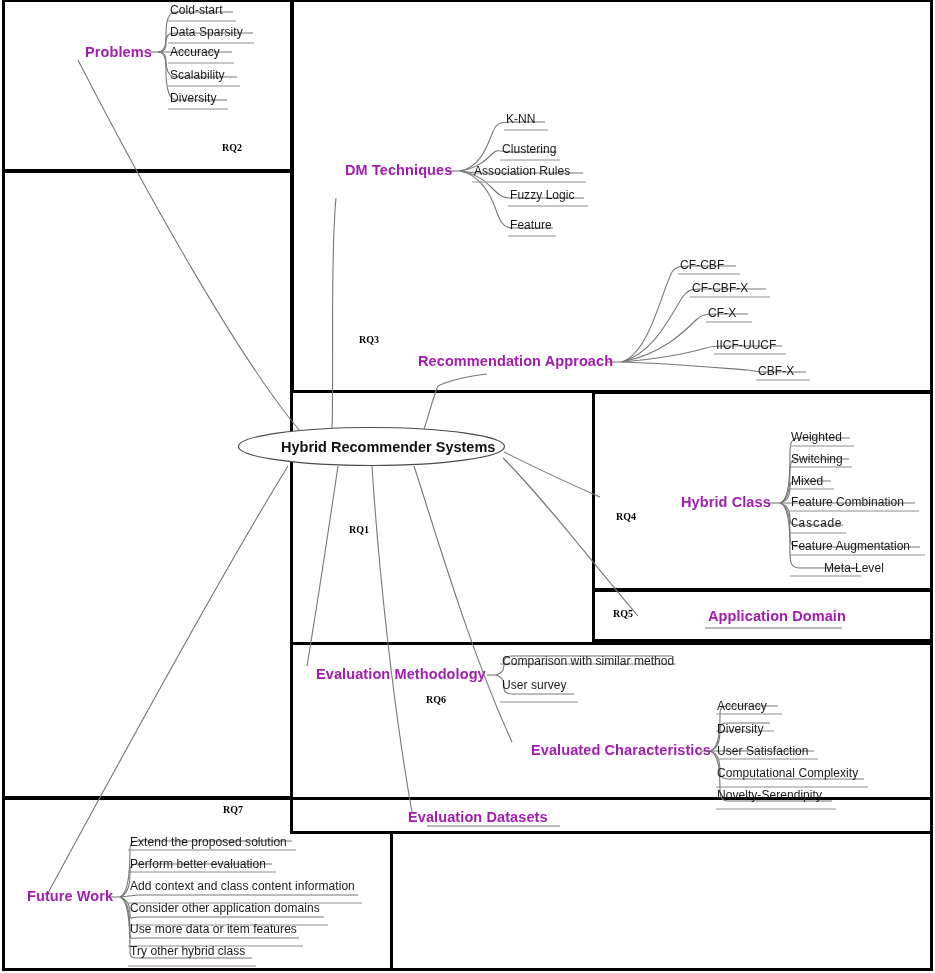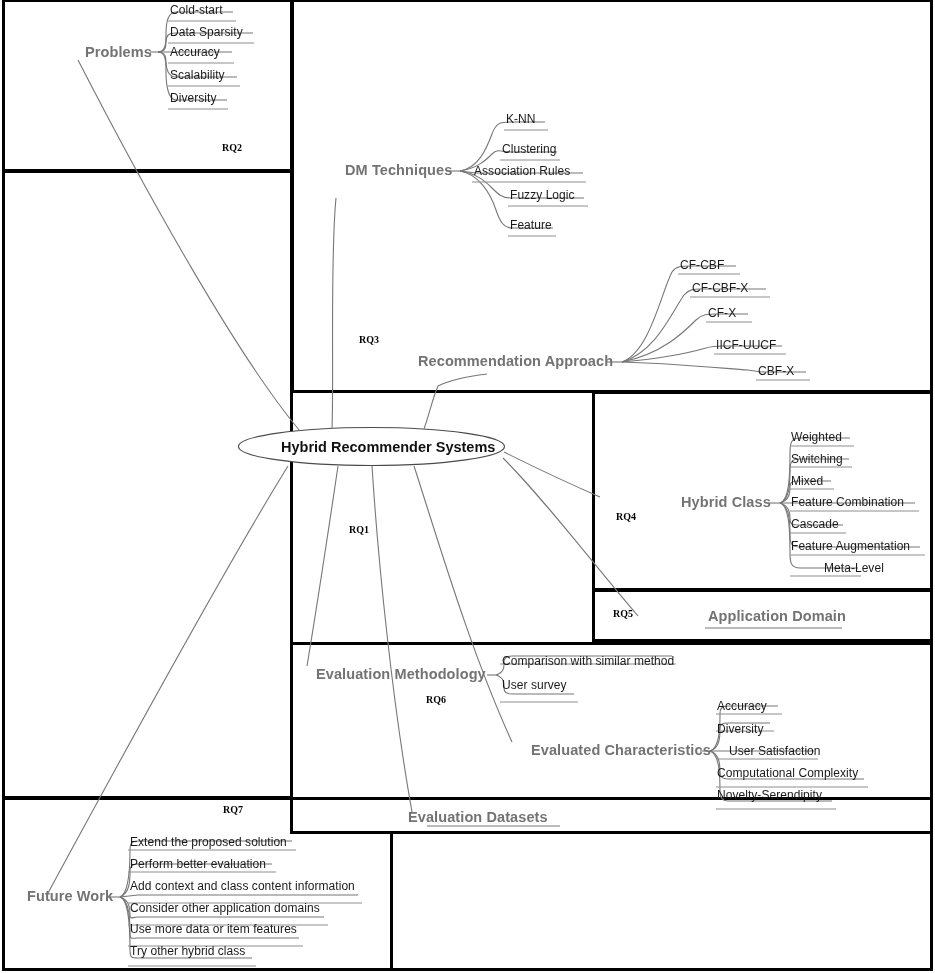"Problems" .node { color: #737373 -> #a21caf }
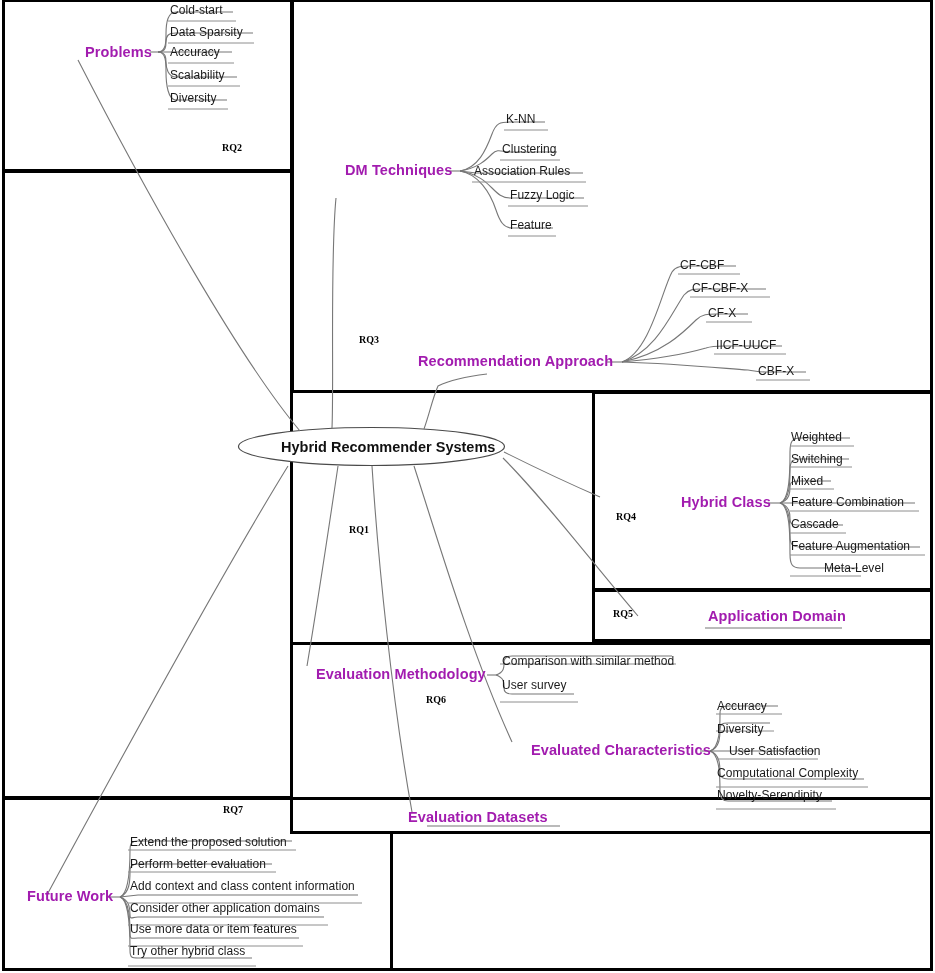"Cascade" div.node { font-family: none -> Liberation Mono, monospace }
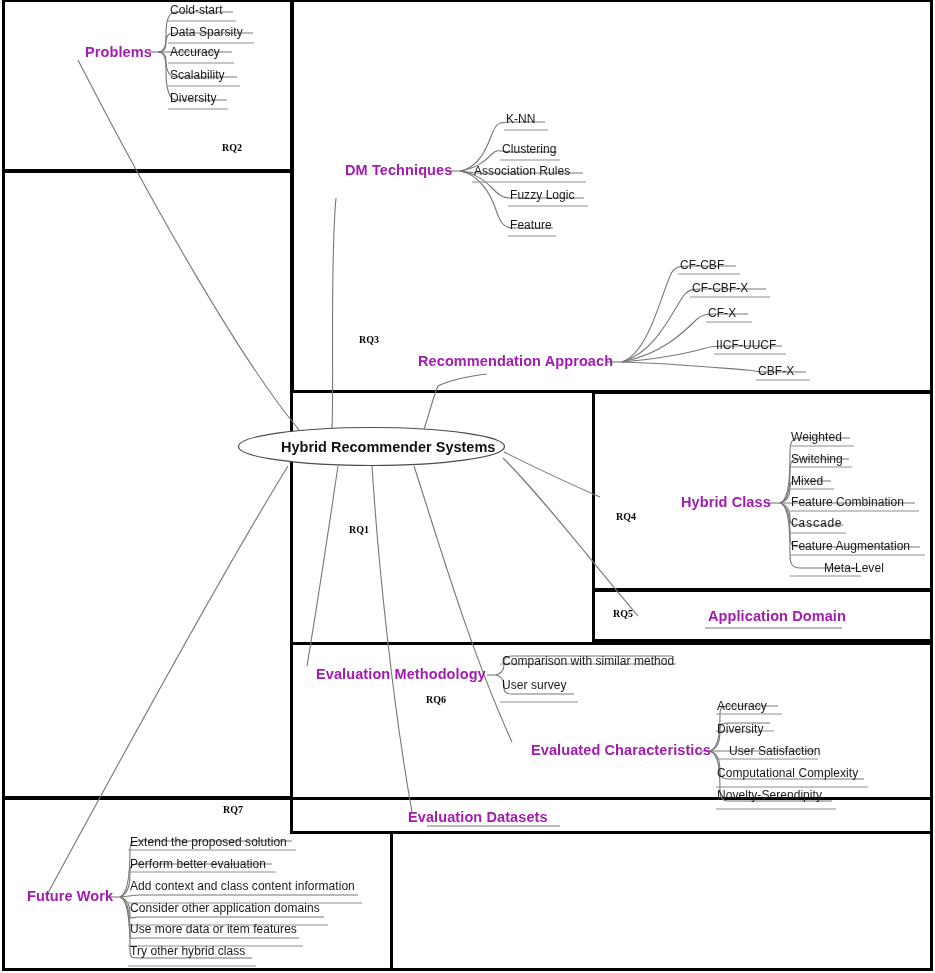"User Satisfaction" div.node { margin-left: 12px -> none }
